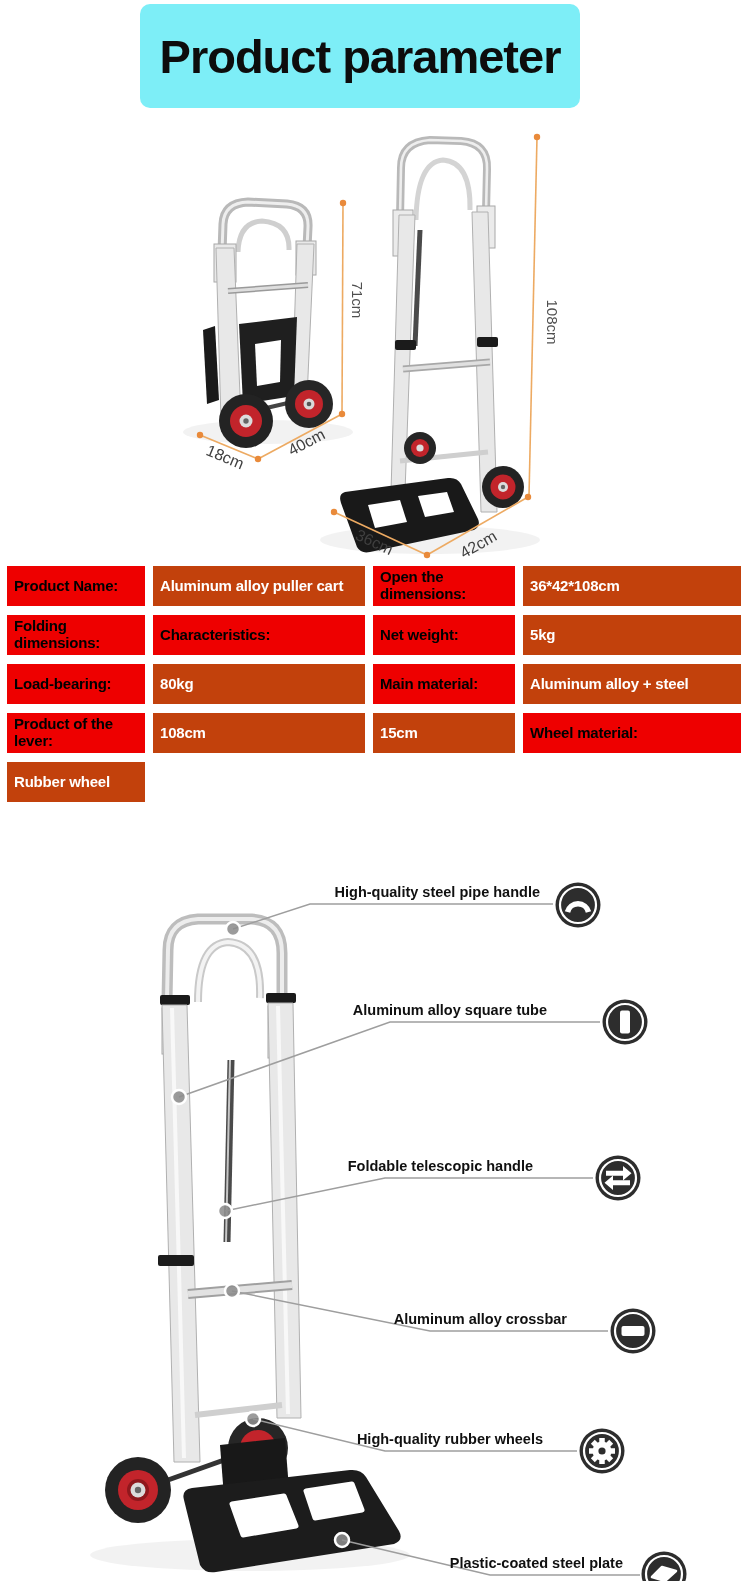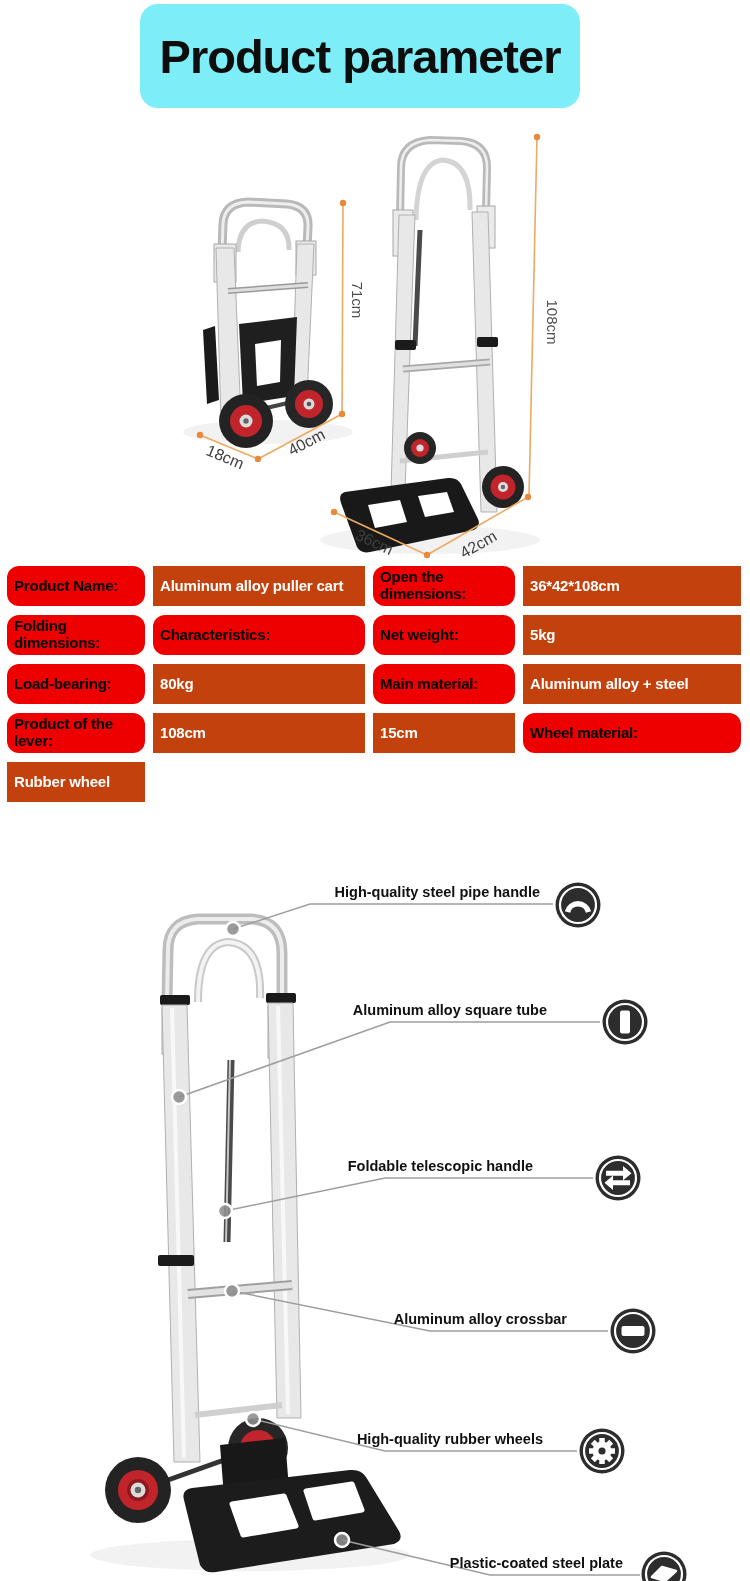"Product parameter" #banner { border-radius: 18px -> 10px }
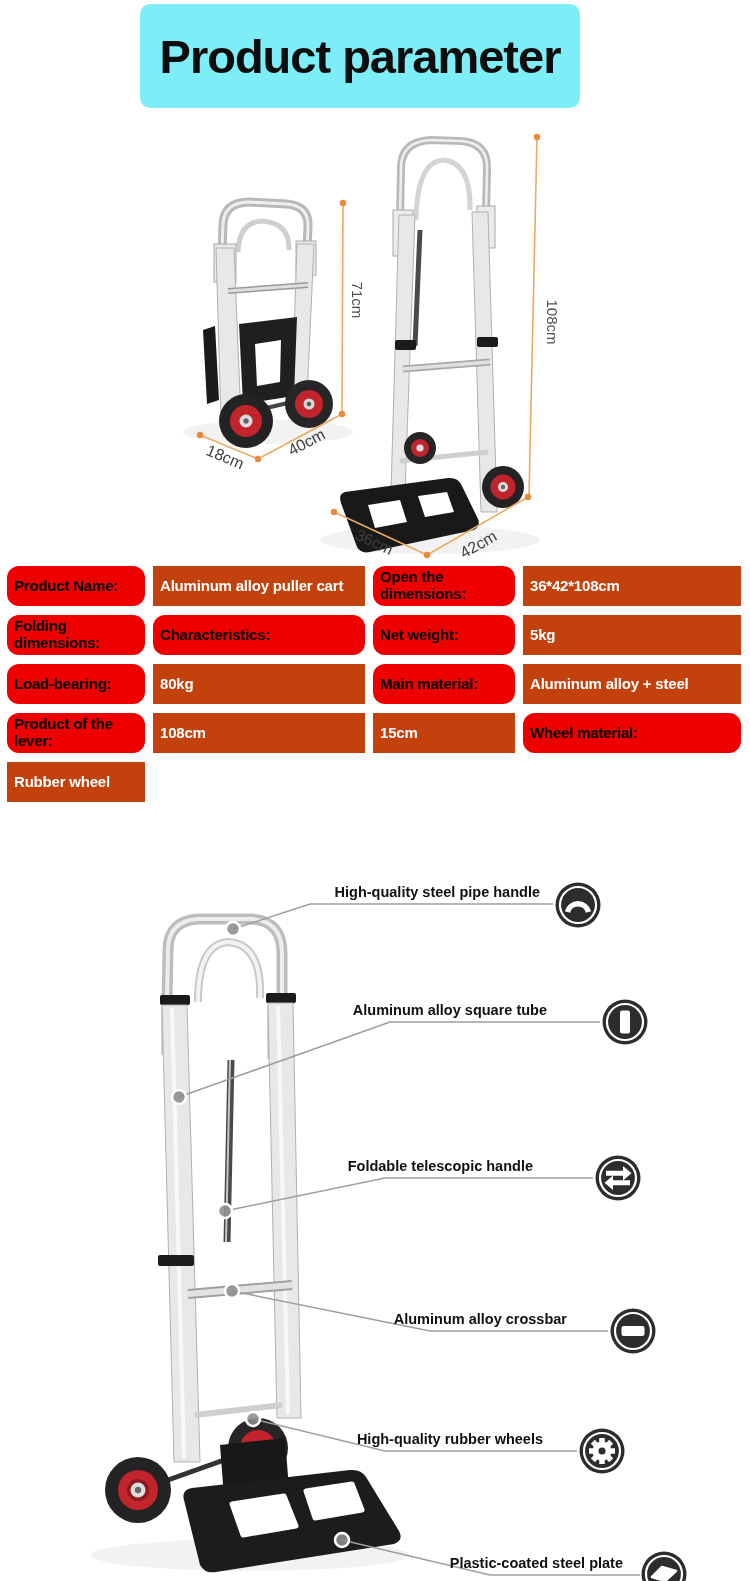"Product Name:" .cell.red { border-radius: 12px -> none }
